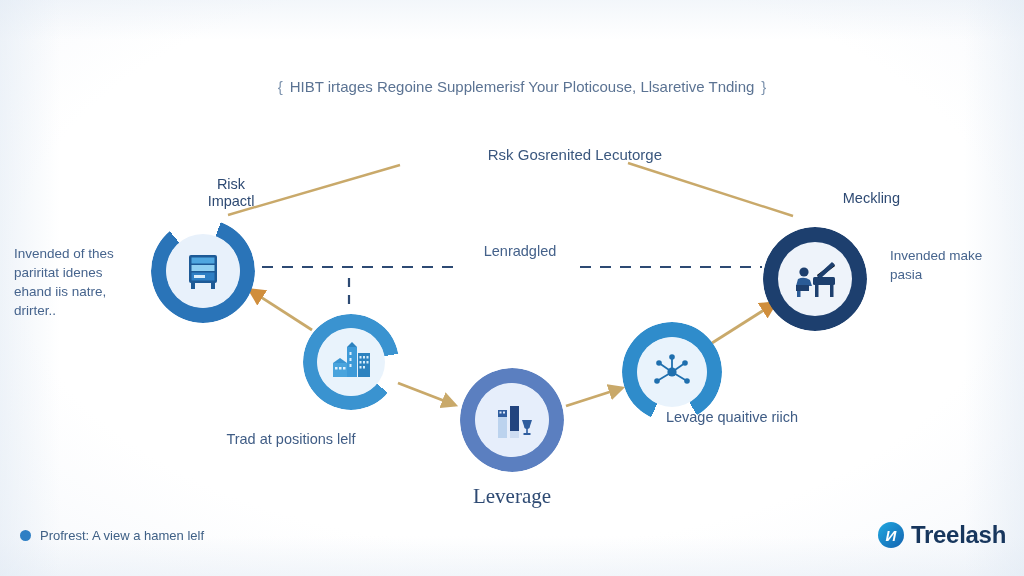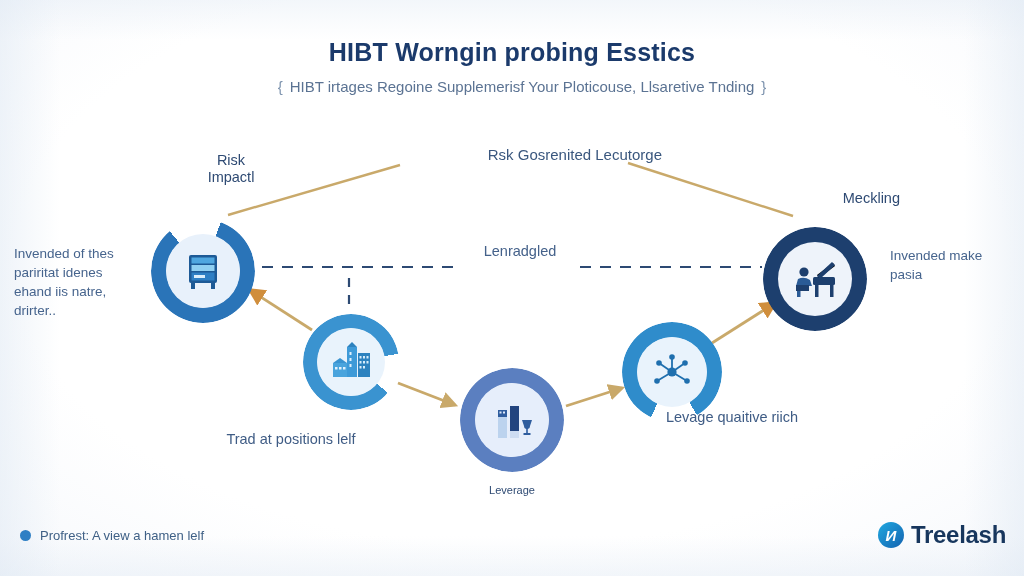"HIBT Worngin probing Esstics" div.title { html: <div>HIBT Worngin probing Esstics</div> -> none }
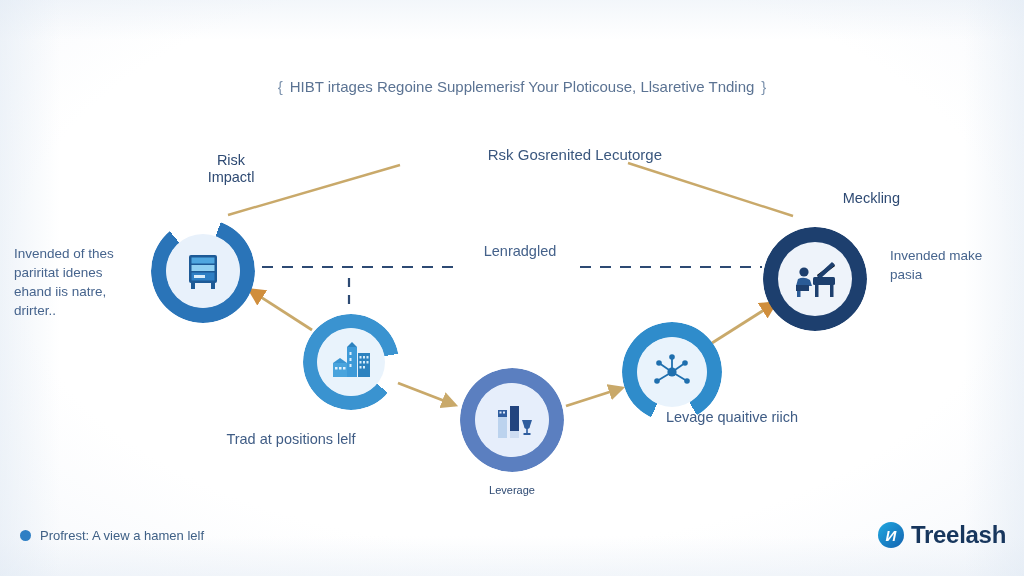"Risk" div.lbl { top: 152px -> 176px }
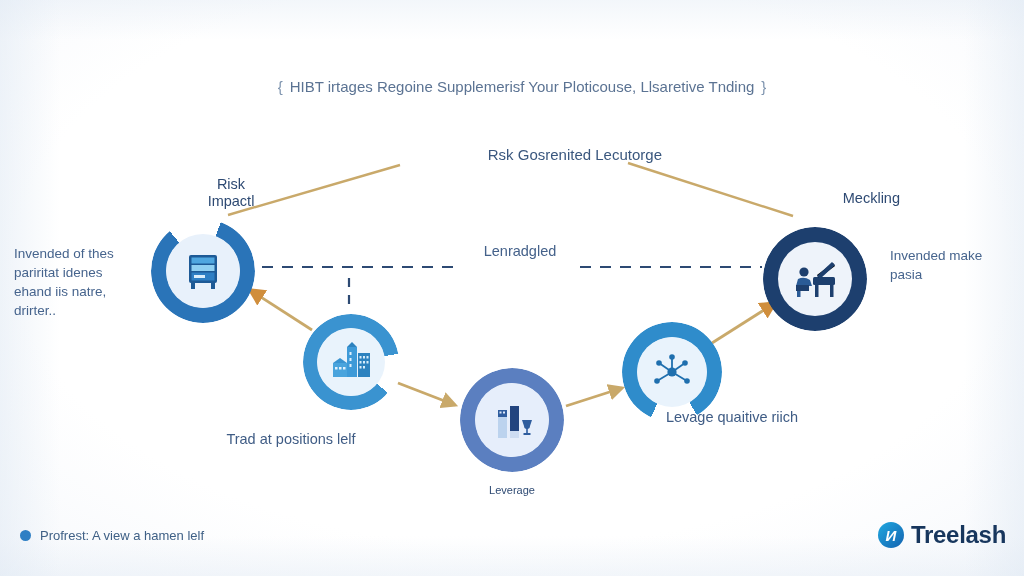"Leverage" .lbl-big { font-family: none -> Liberation Serif, serif; font-size: 11px -> 21px }
